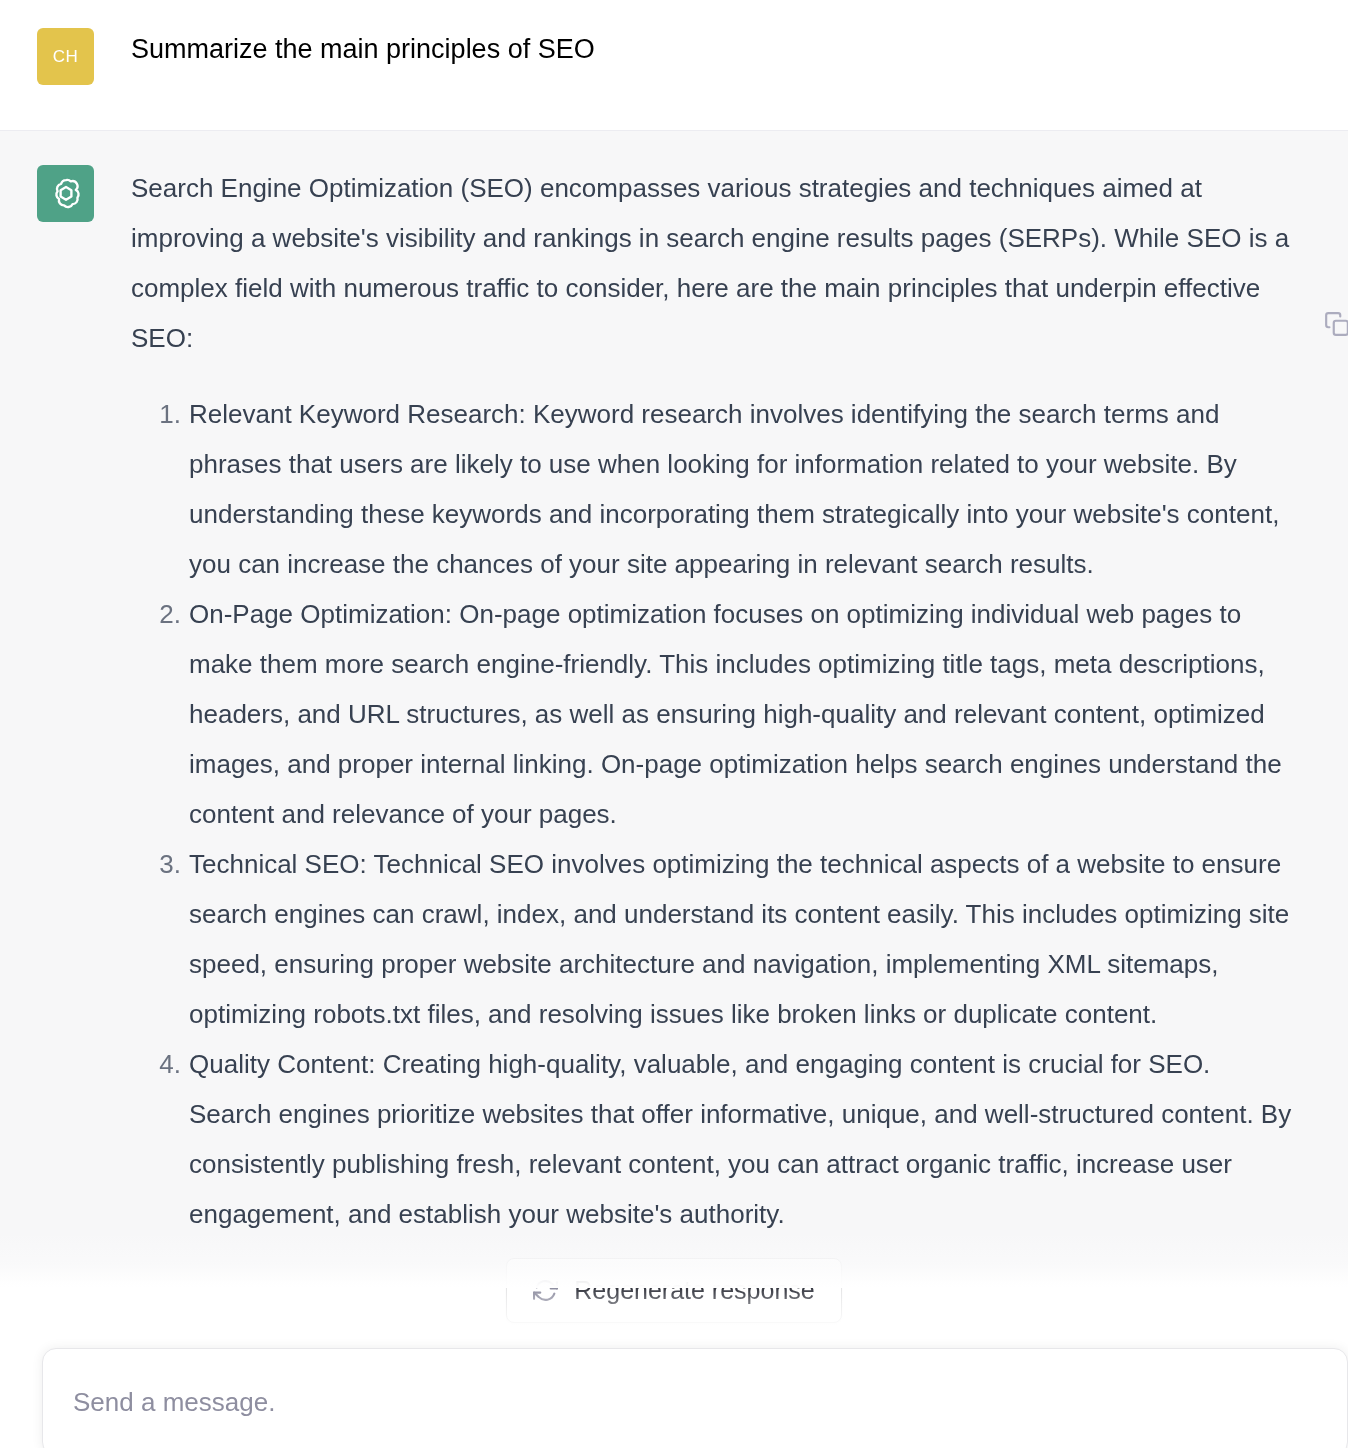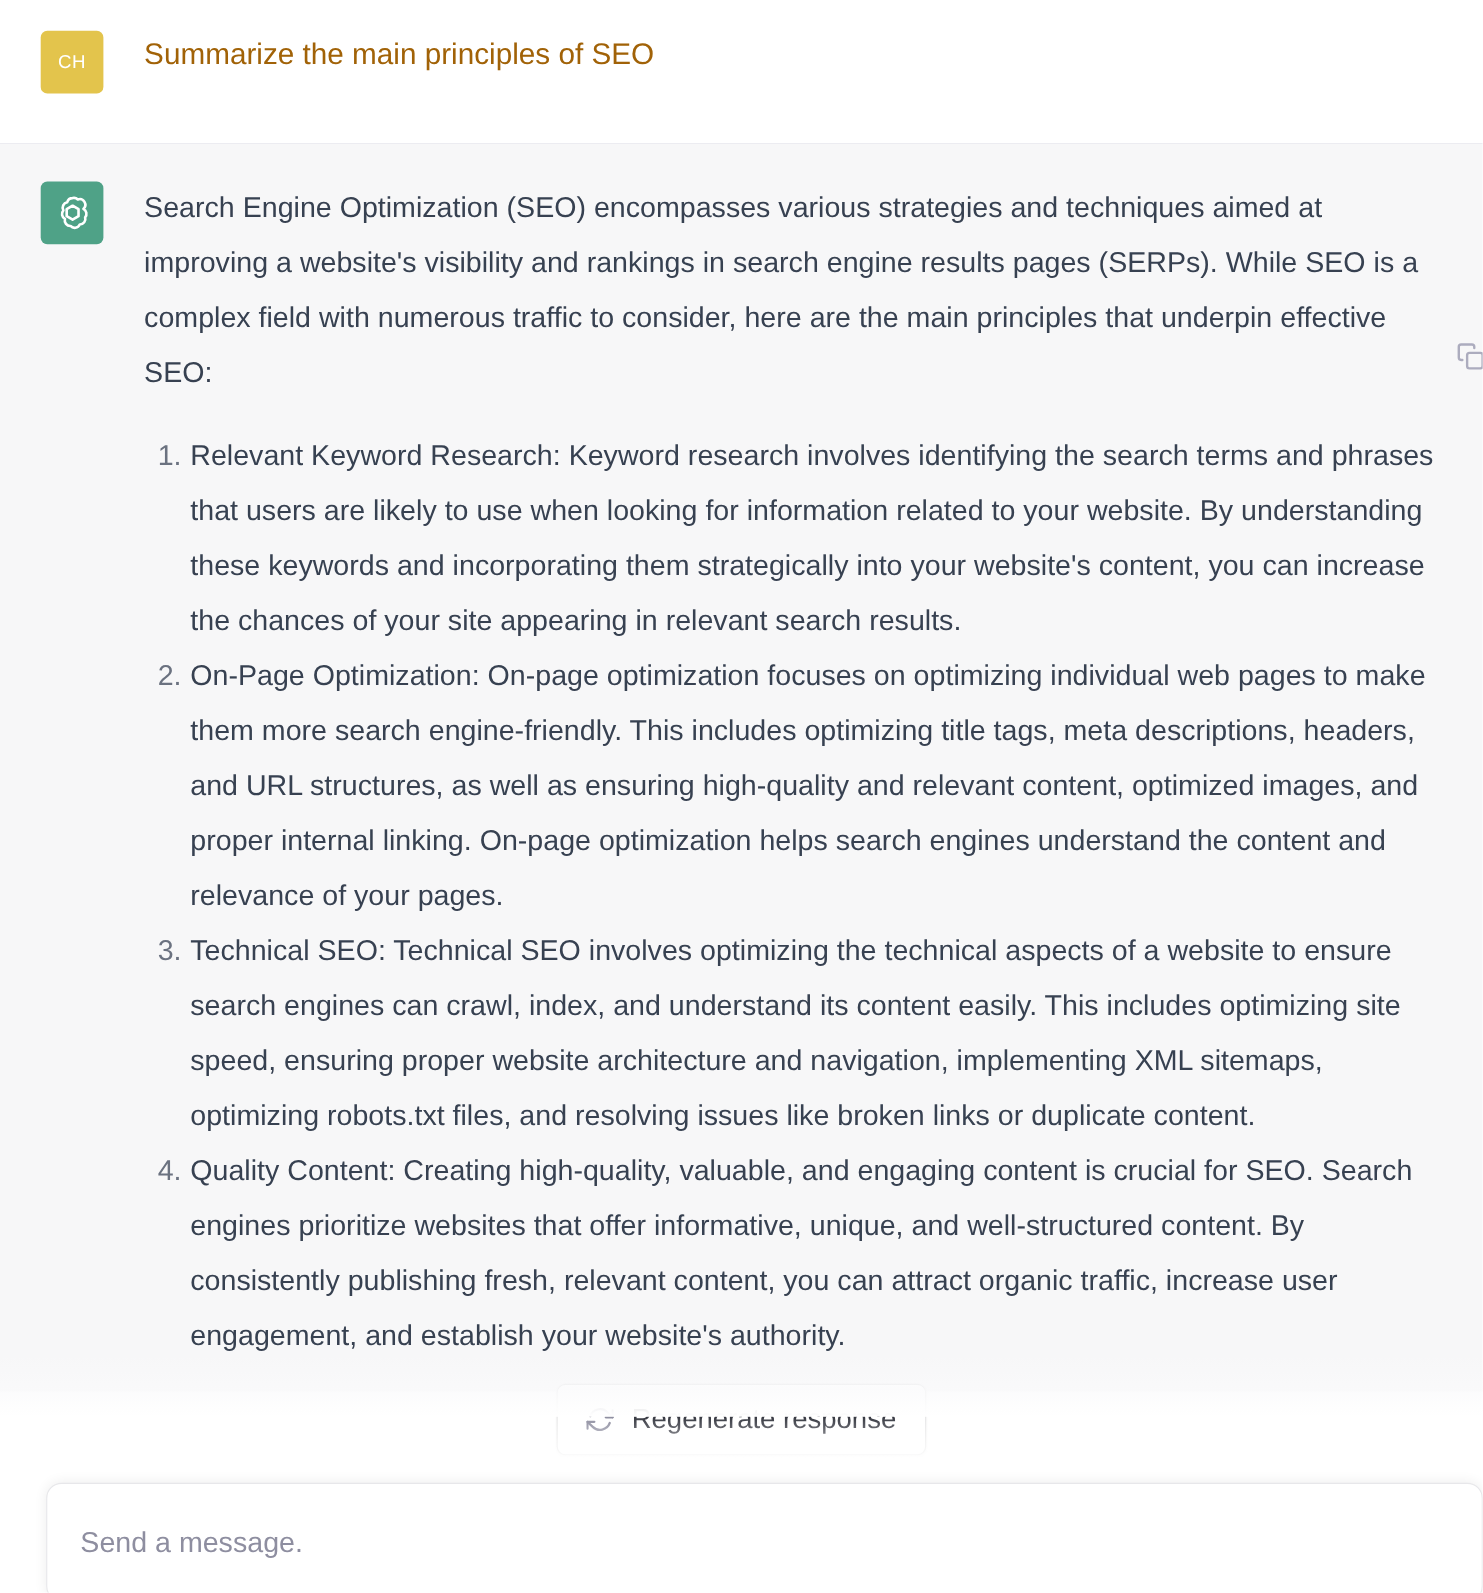"Summarize the main principles of" .user-text { color: #a16207 -> #000000 }
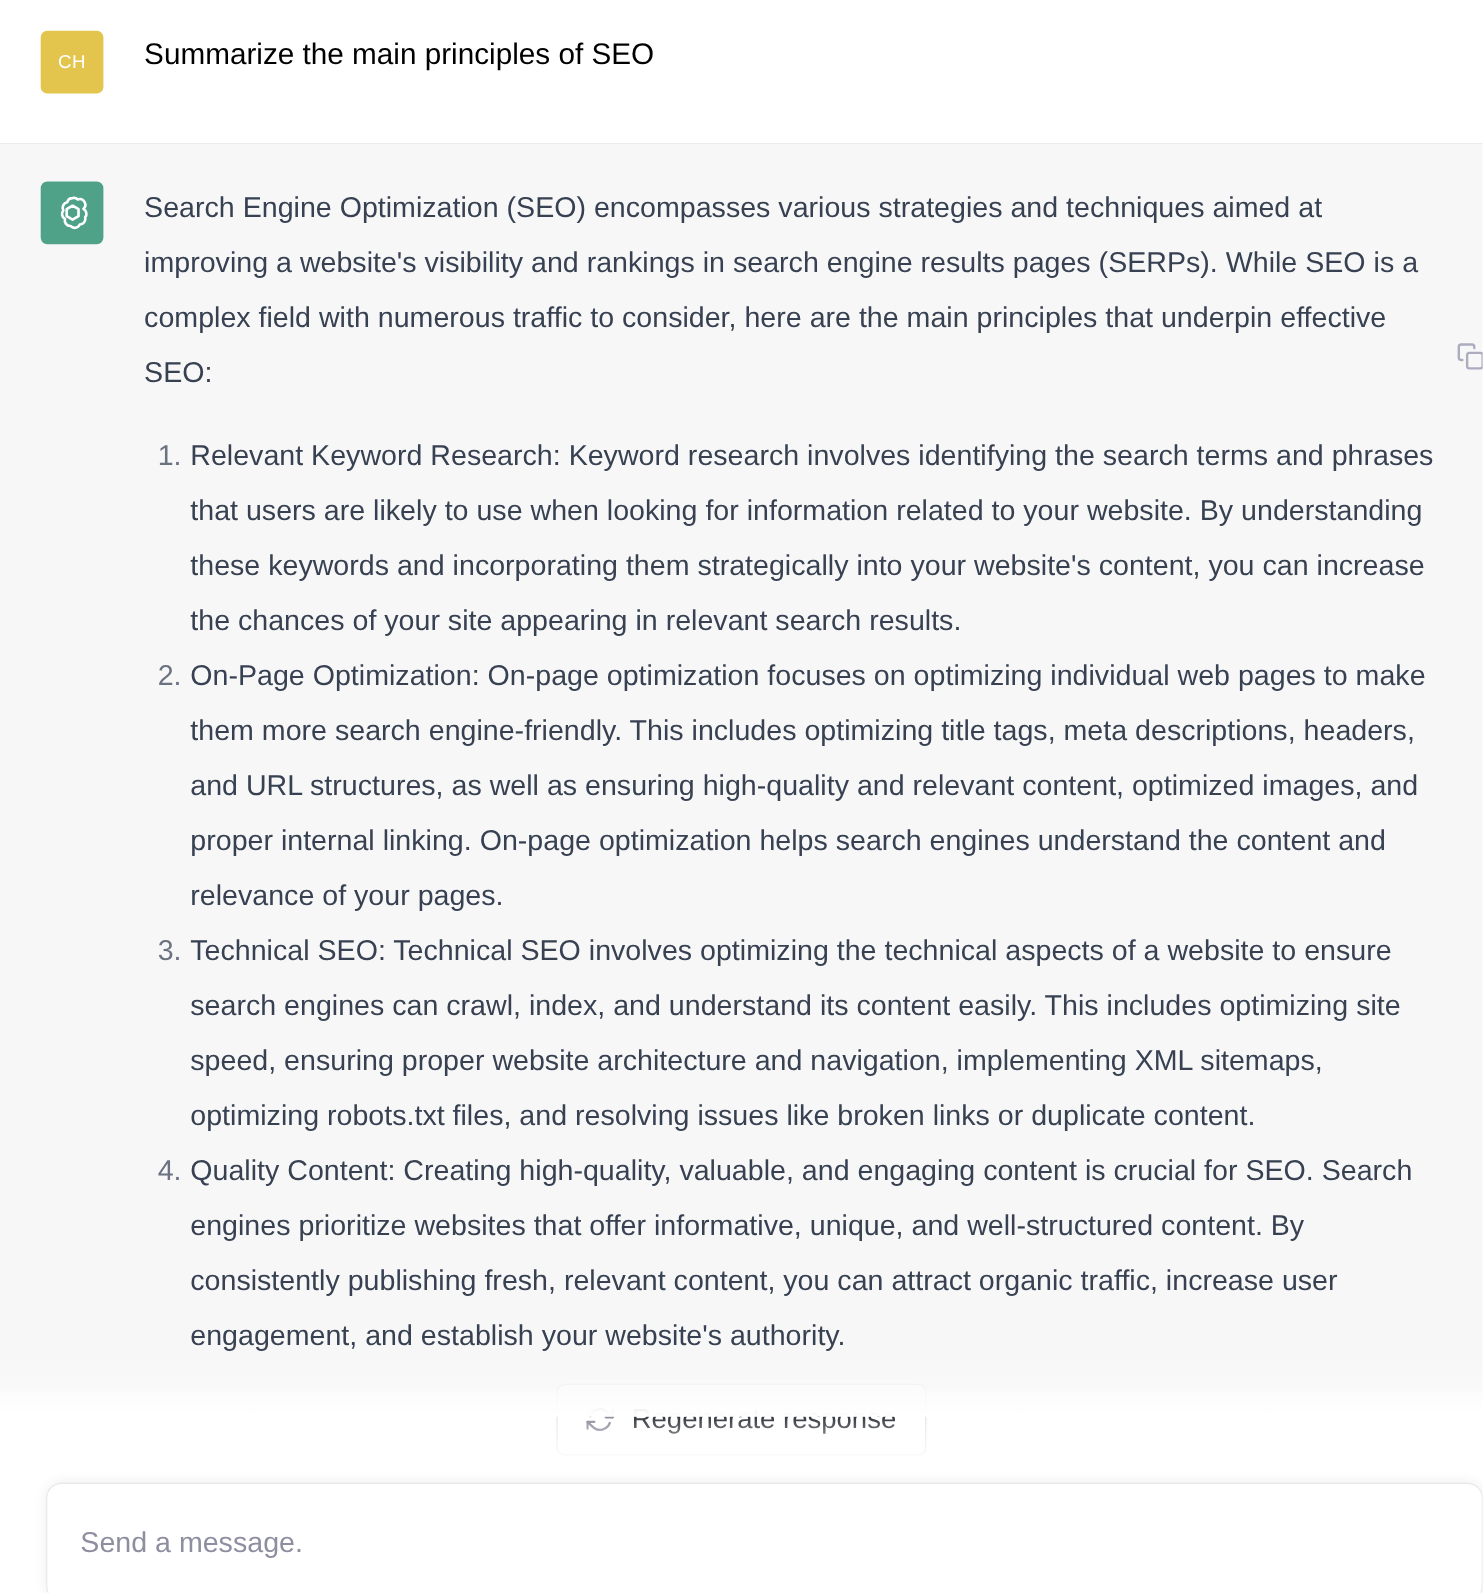"Relevant Keyword Research: Keyword" ol.principles { margin: 0 -> 16px }
